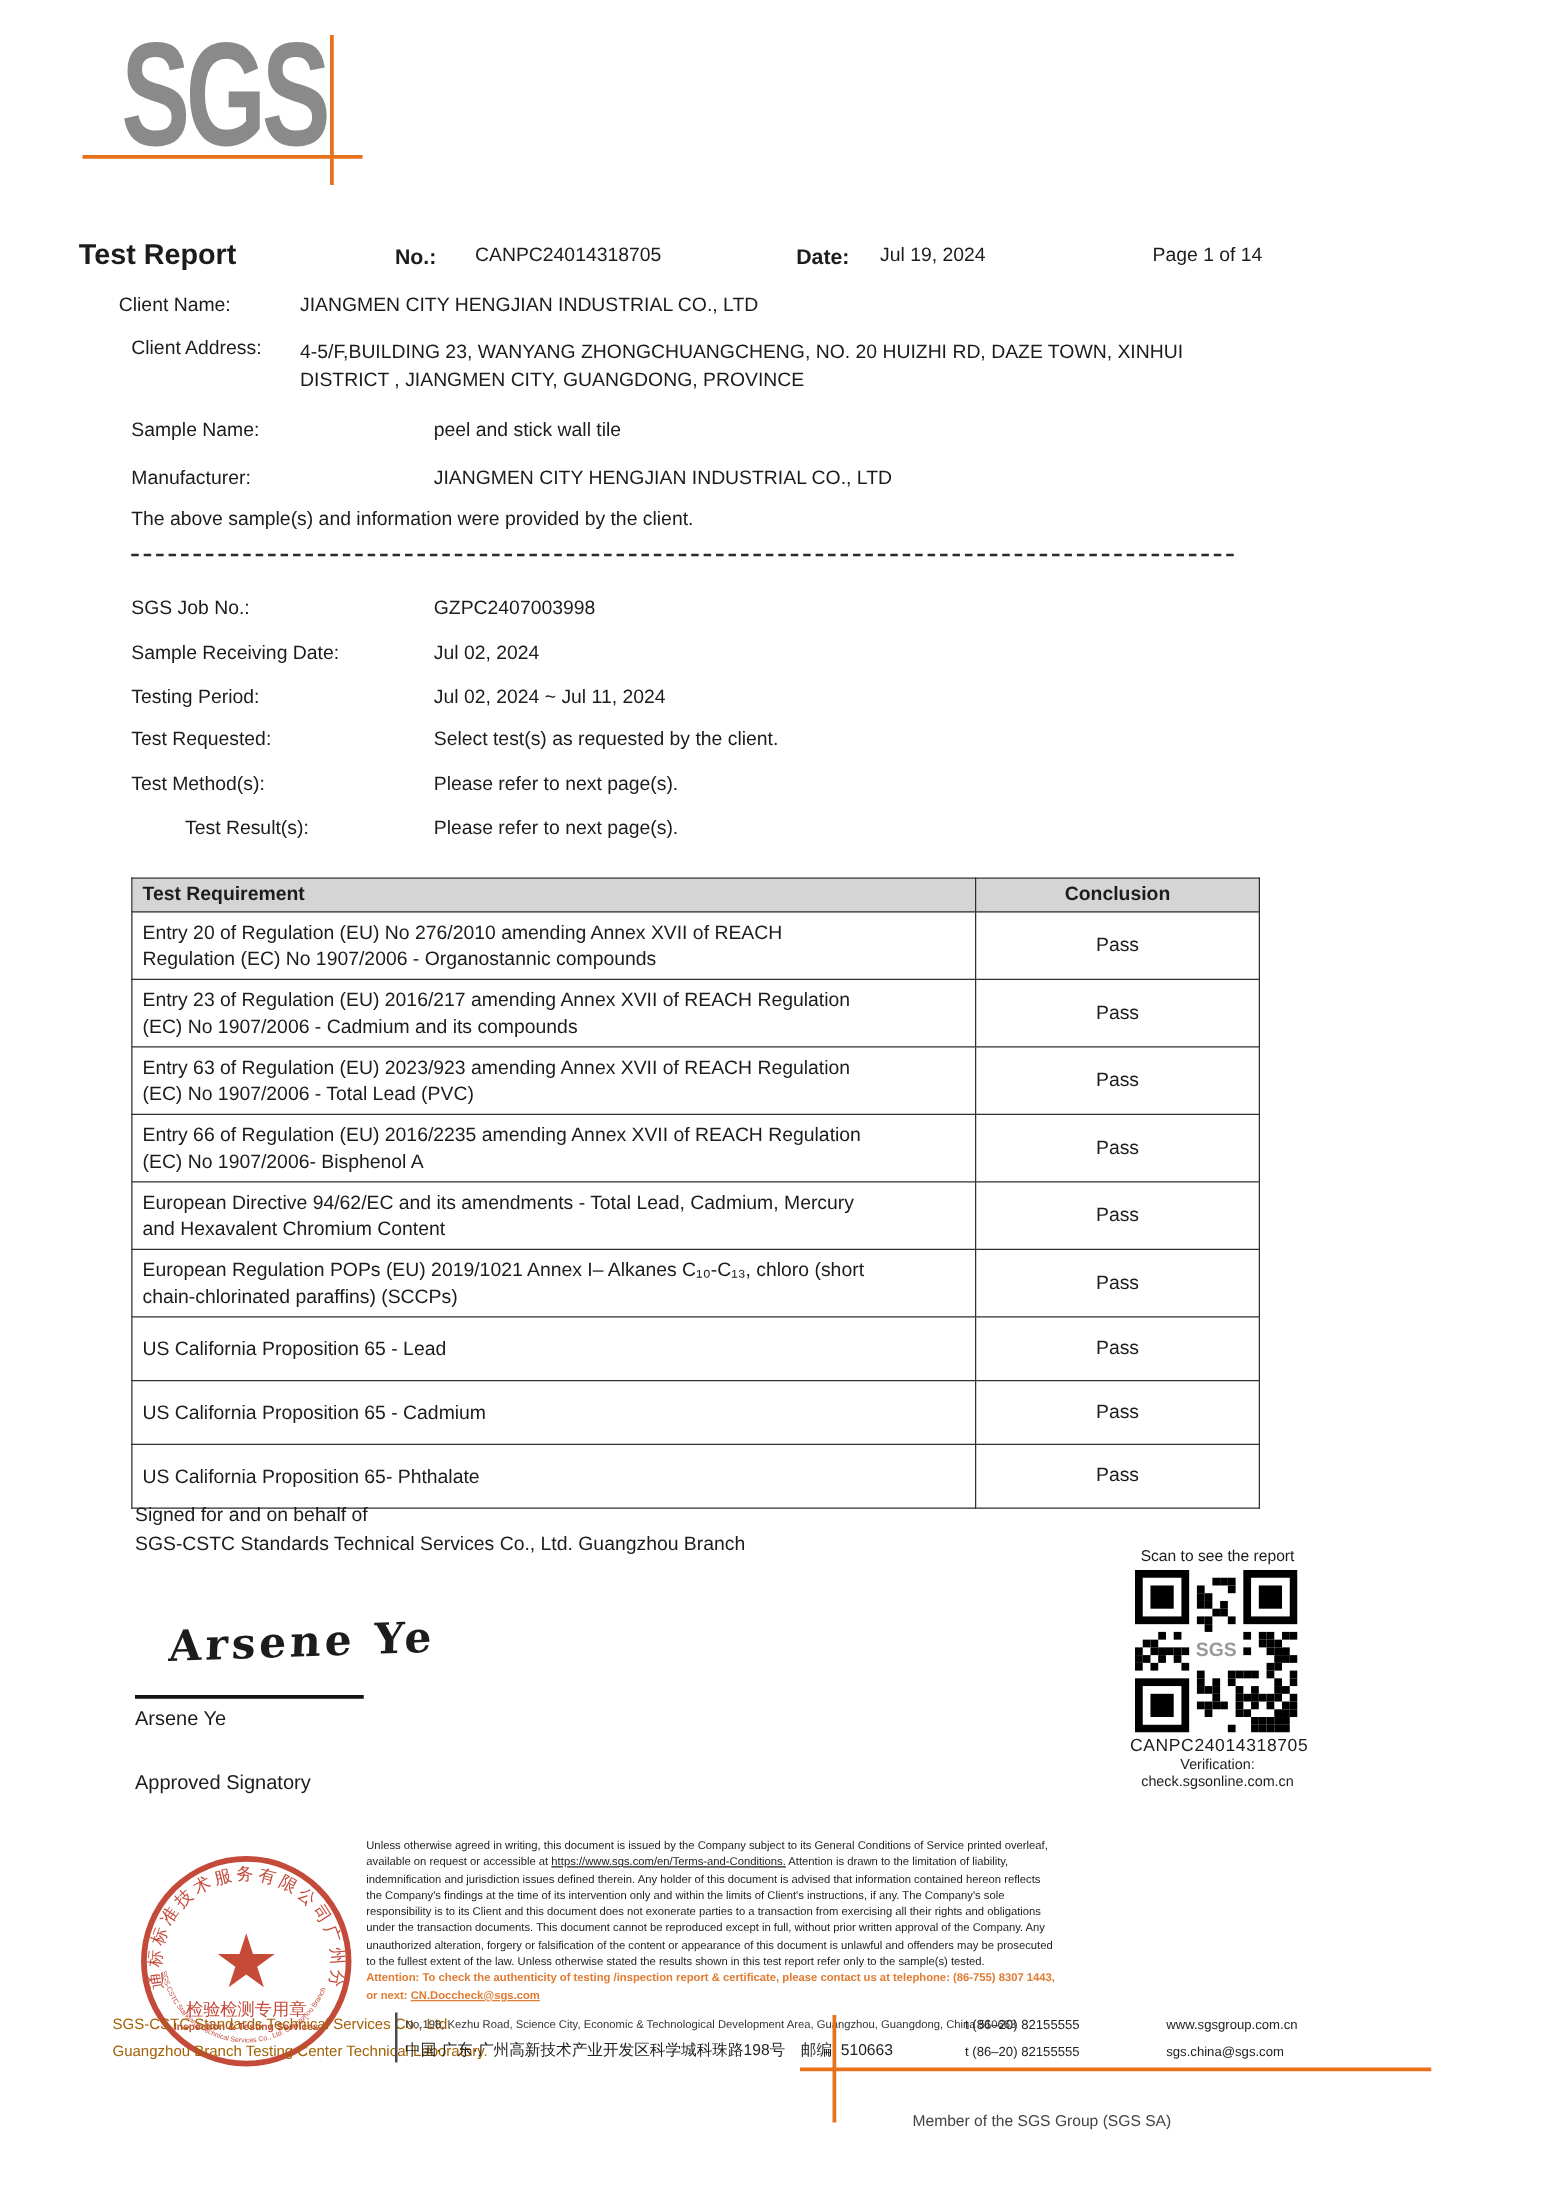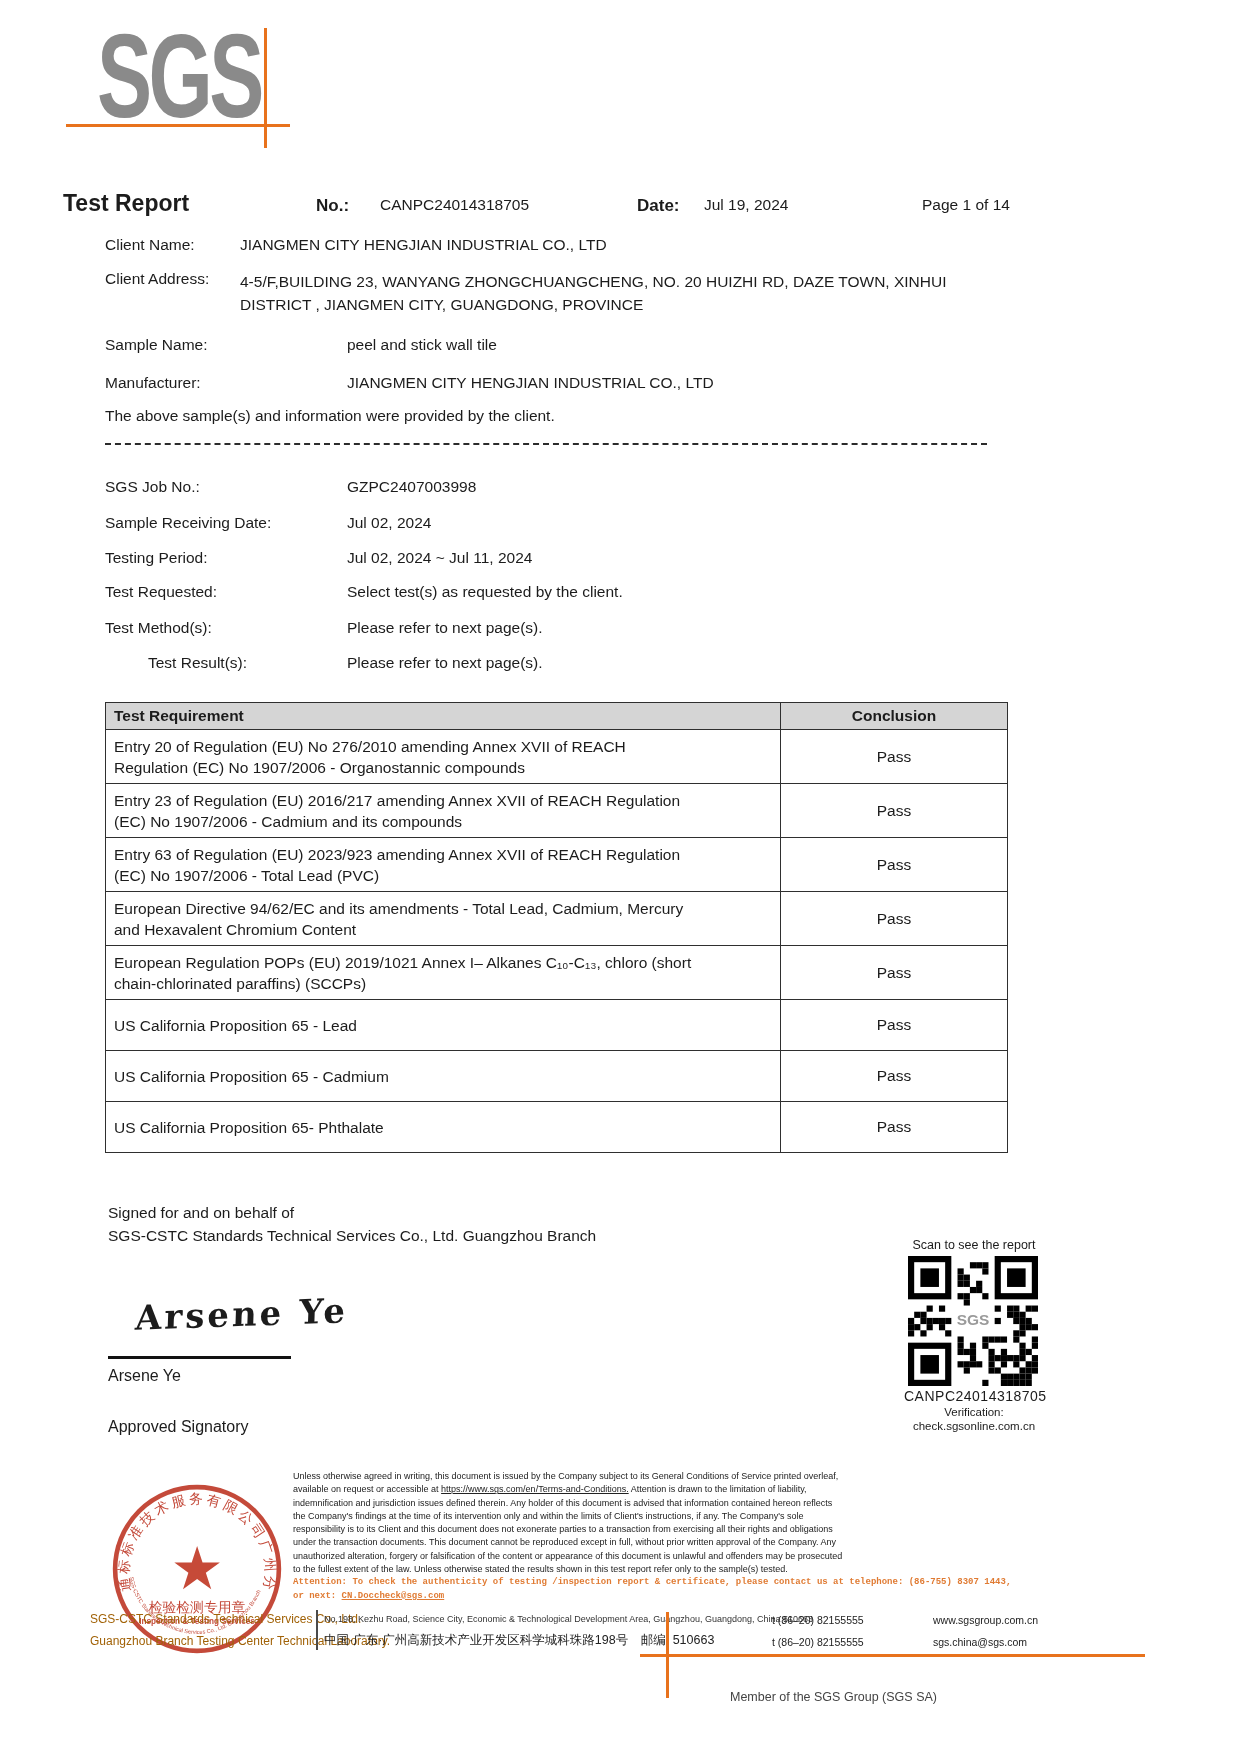"Client Name:" div.abs { left: 105px -> 95px }
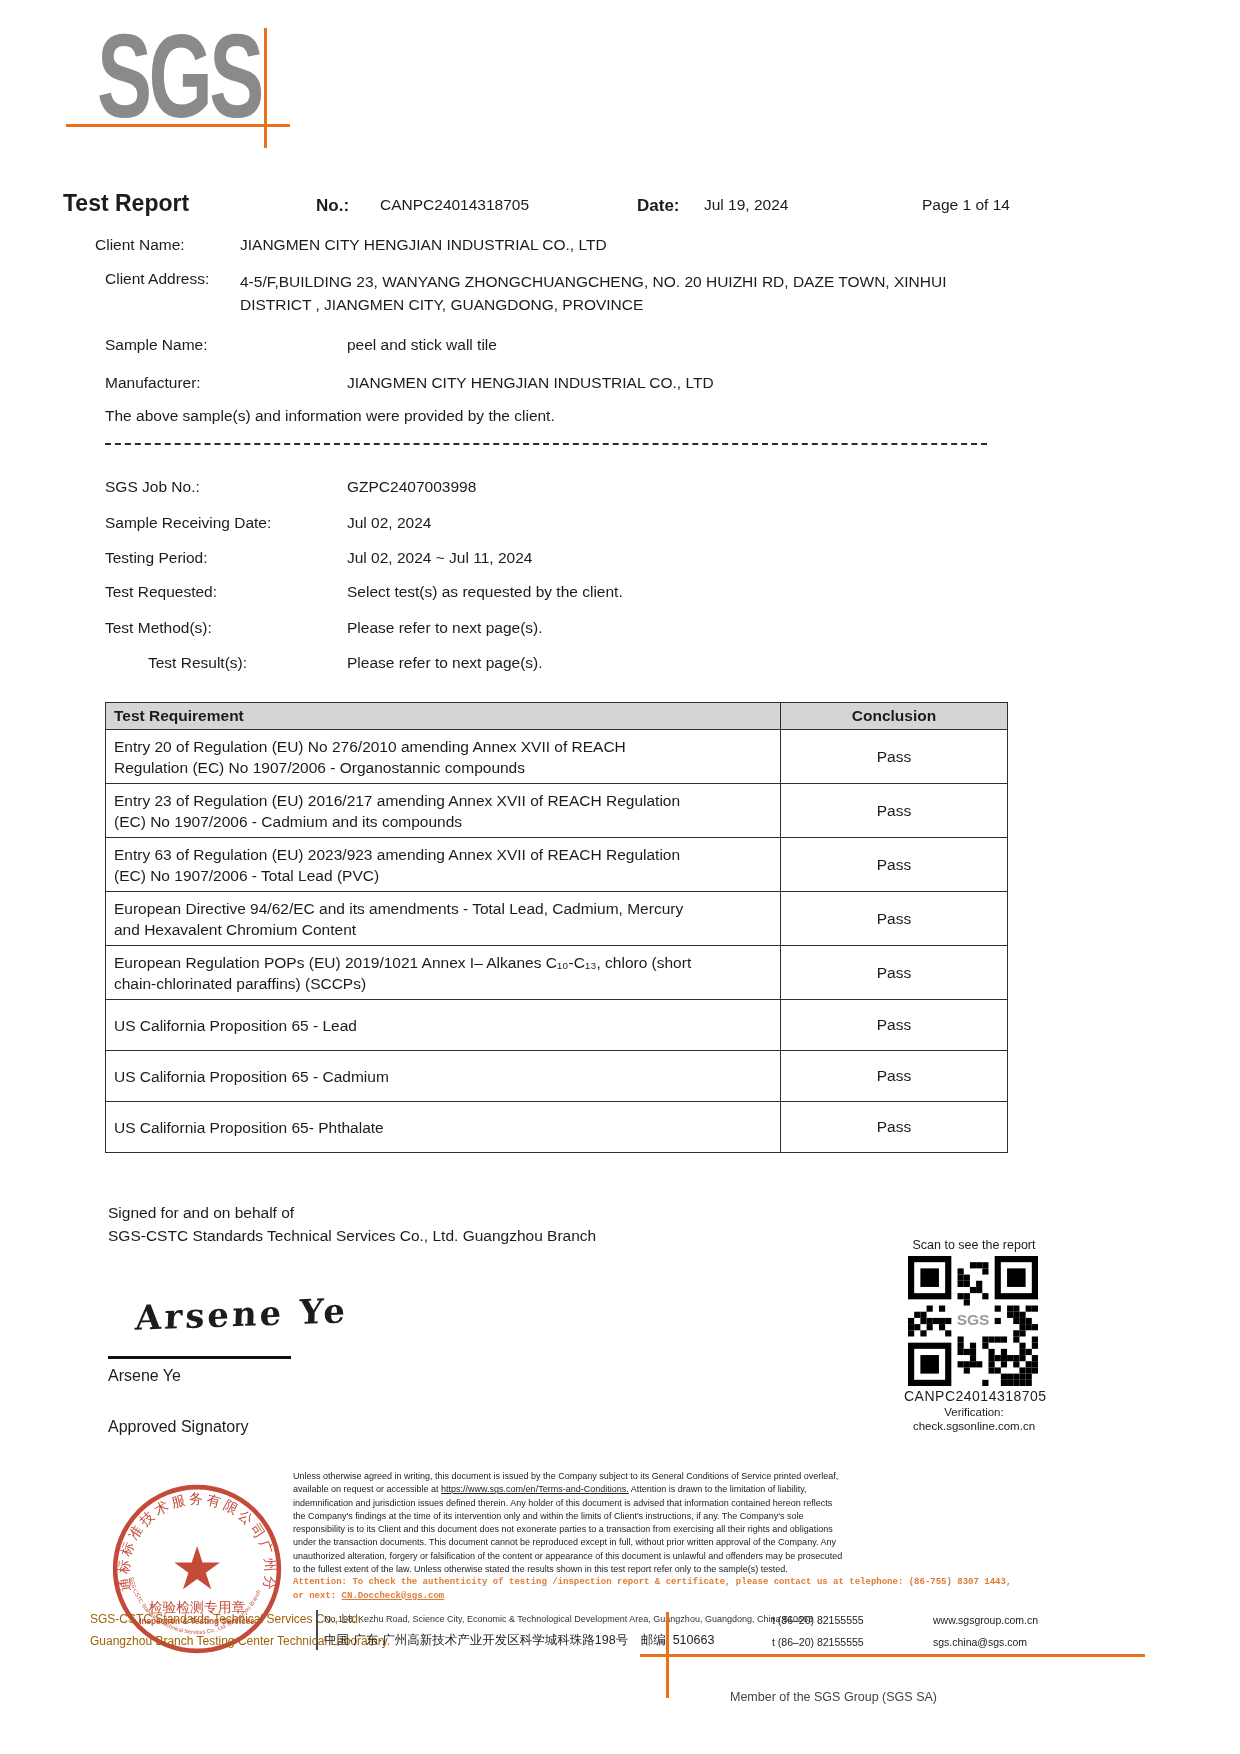"Entry 66 of Regulation (EU)" tr { html: none -> <tr> <td><span>Entry 66 of Regulation (EU) 2016/2235 amending Annex XVII of REACH Regulation (EC) No 1907/2006- Bisphenol A</span></td> <td>Pass</td> </tr> }
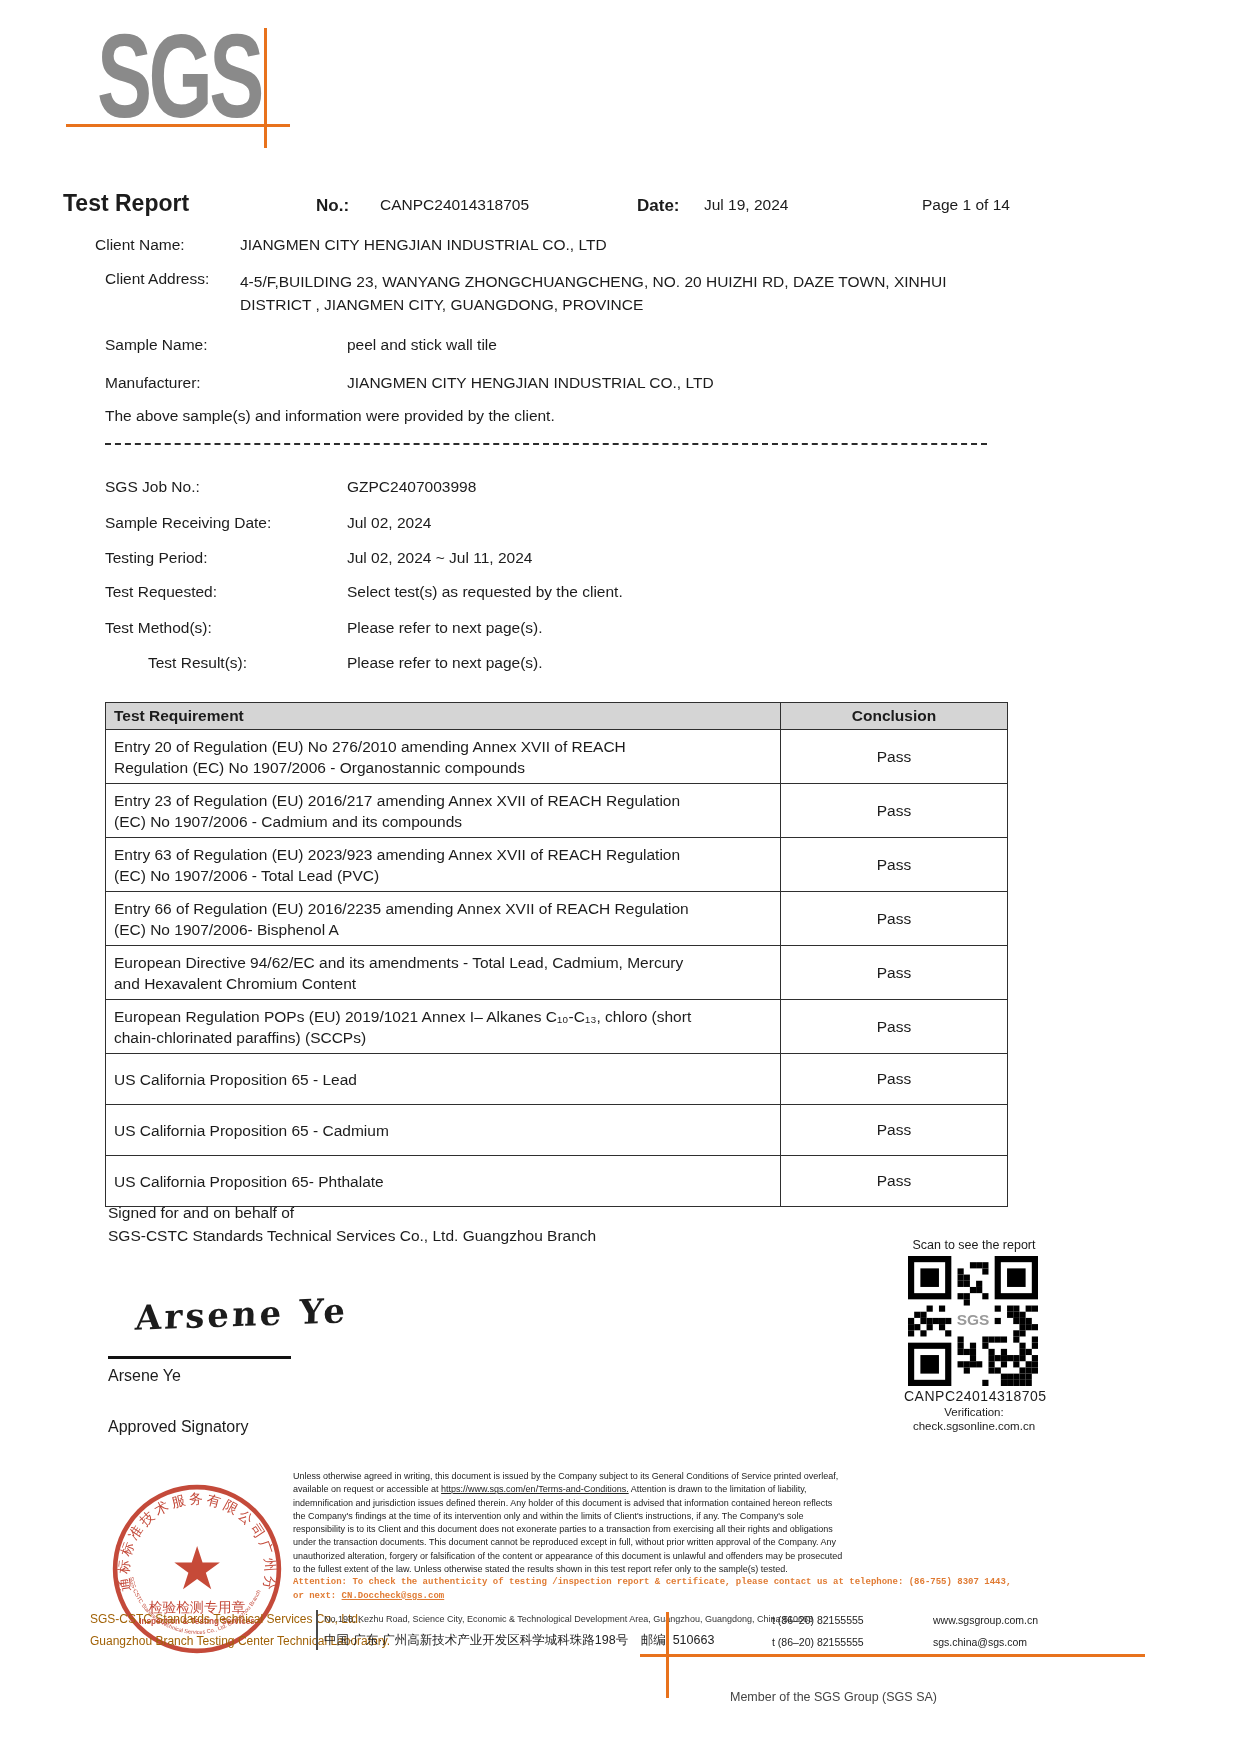"Attention: To check the authenticity" .orange { font-family: Liberation Mono, monospace -> none }
